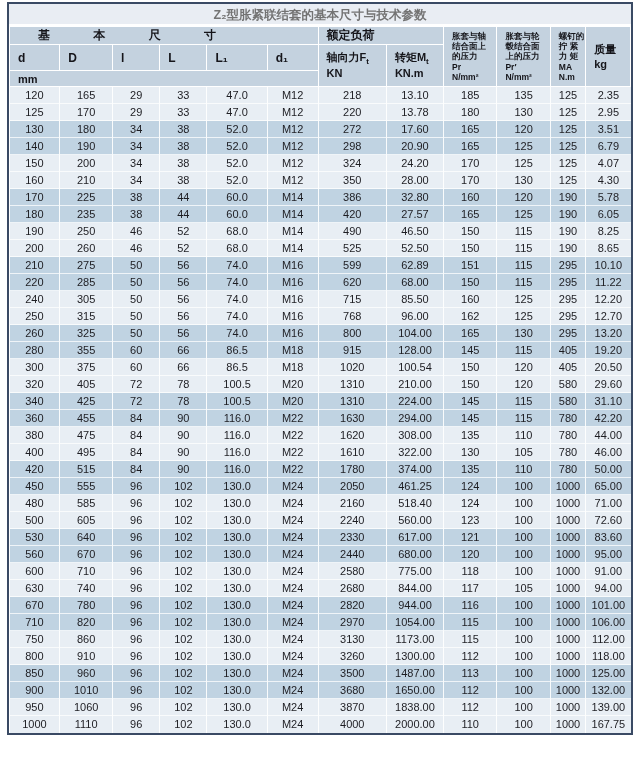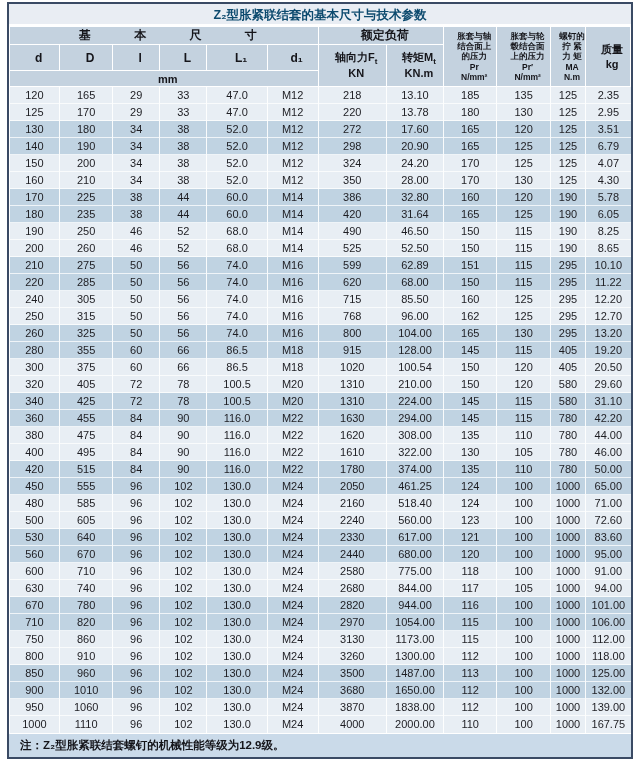"Z₂型胀紧联结套的基本尺寸与技术参数" .title-bar { color: #0c4a6e -> #737373 }
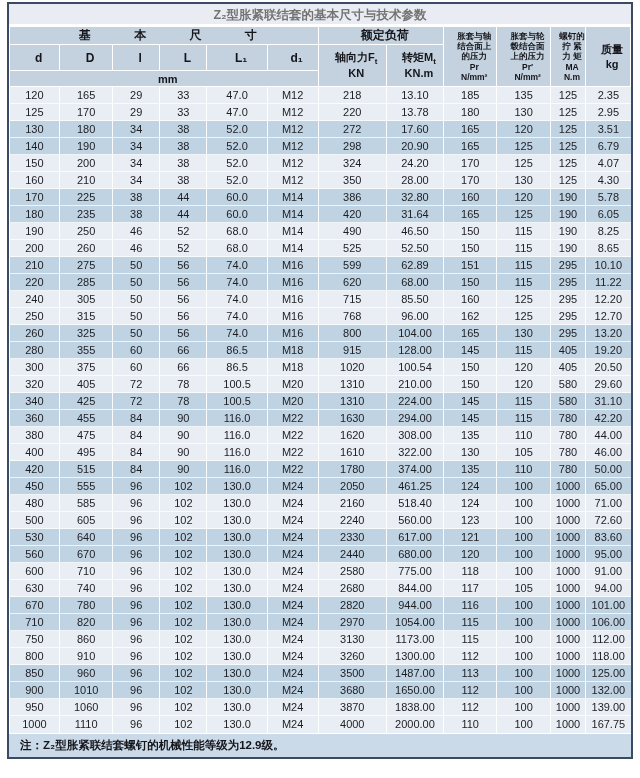"基 本 尺 寸" thead th { text-align: center -> left }
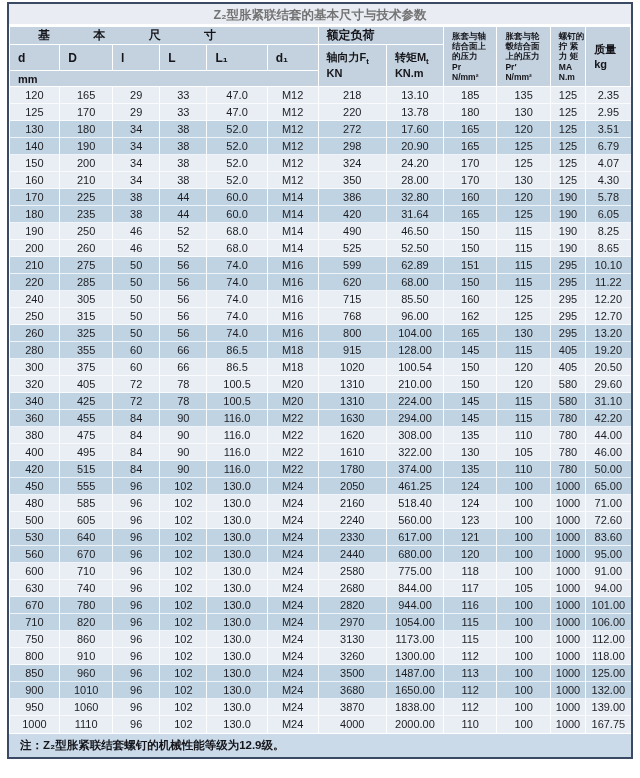"31.64" td { text: 31.64 -> 27.57 }
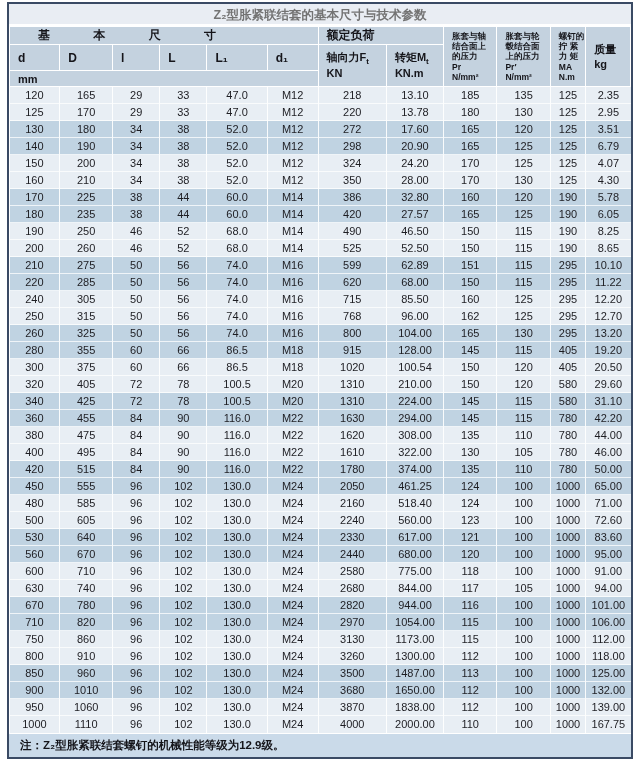"注：Z₂型胀紧联结套螺钉的机械性能等级为12.9级。" div.note-bar { html: <div>注：Z₂型胀紧联结套螺钉的机械性能等级为12.9级。</div> -> none }
